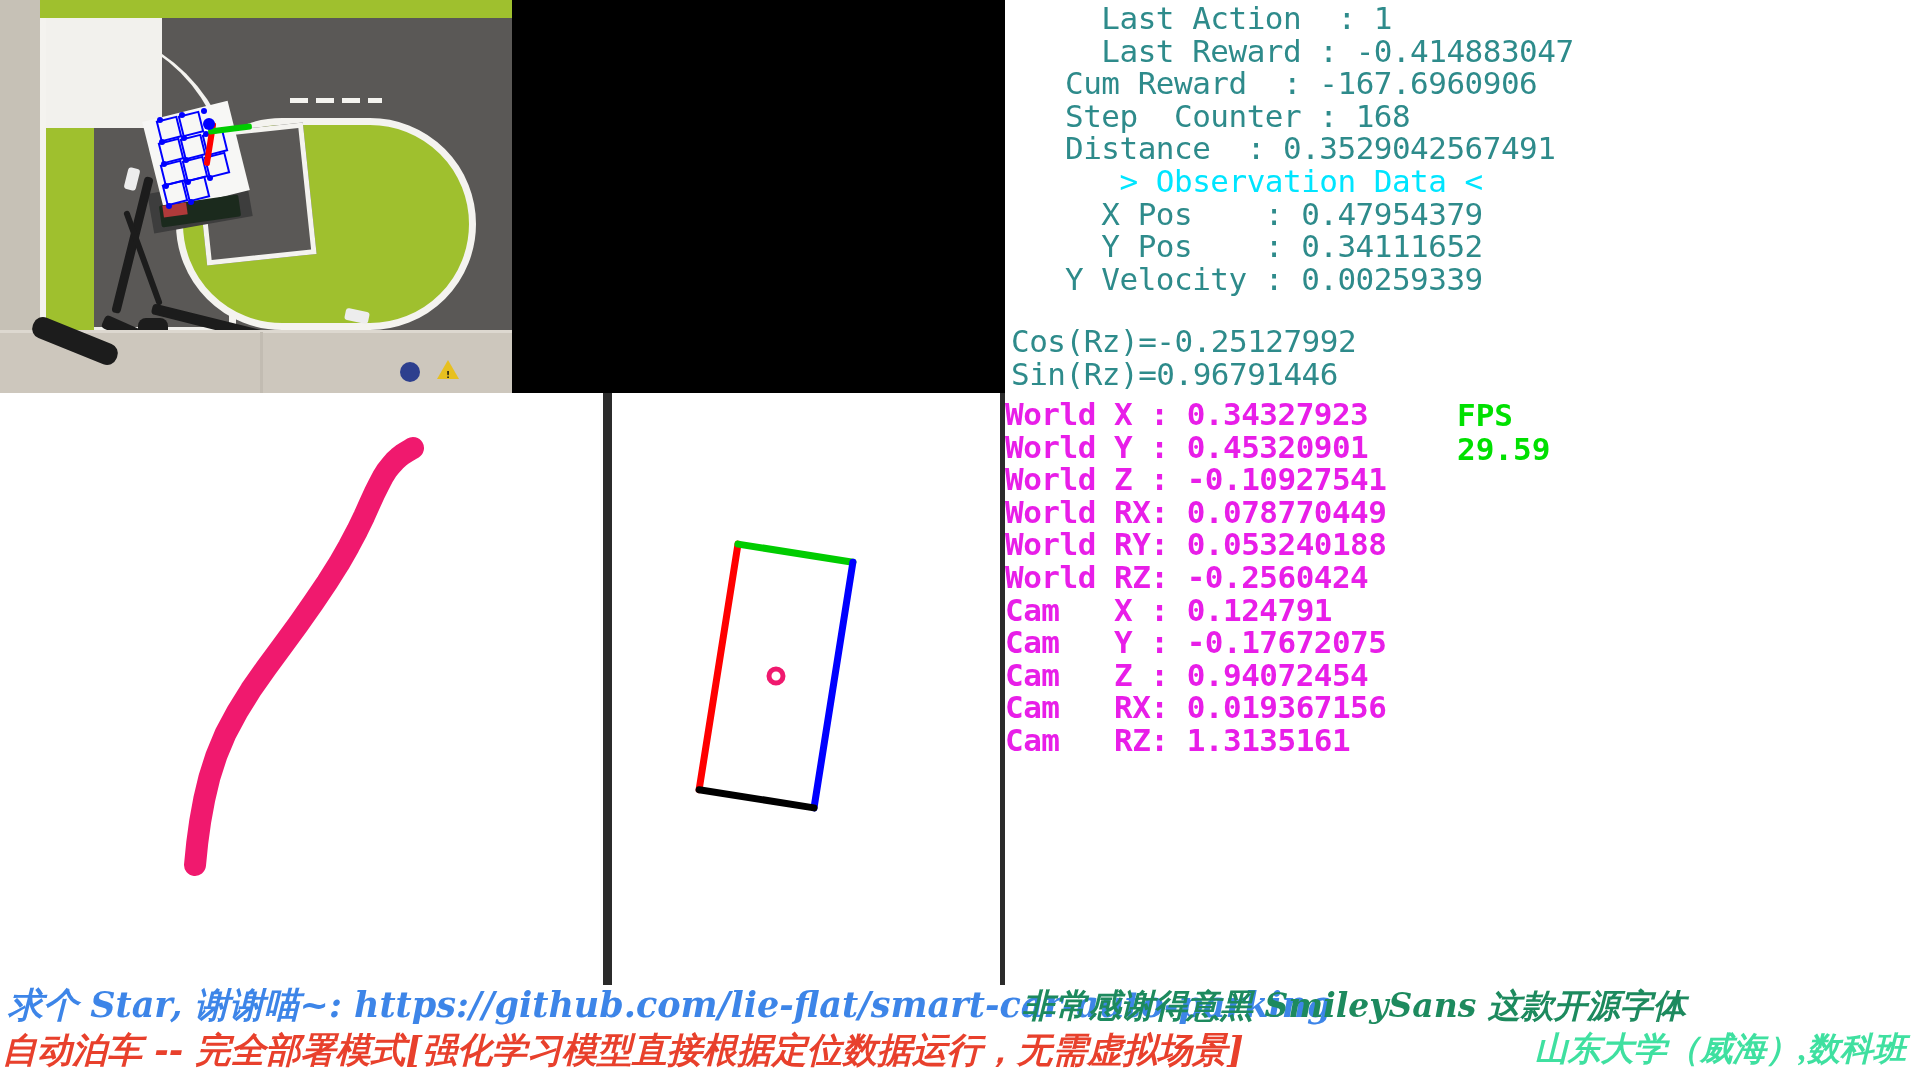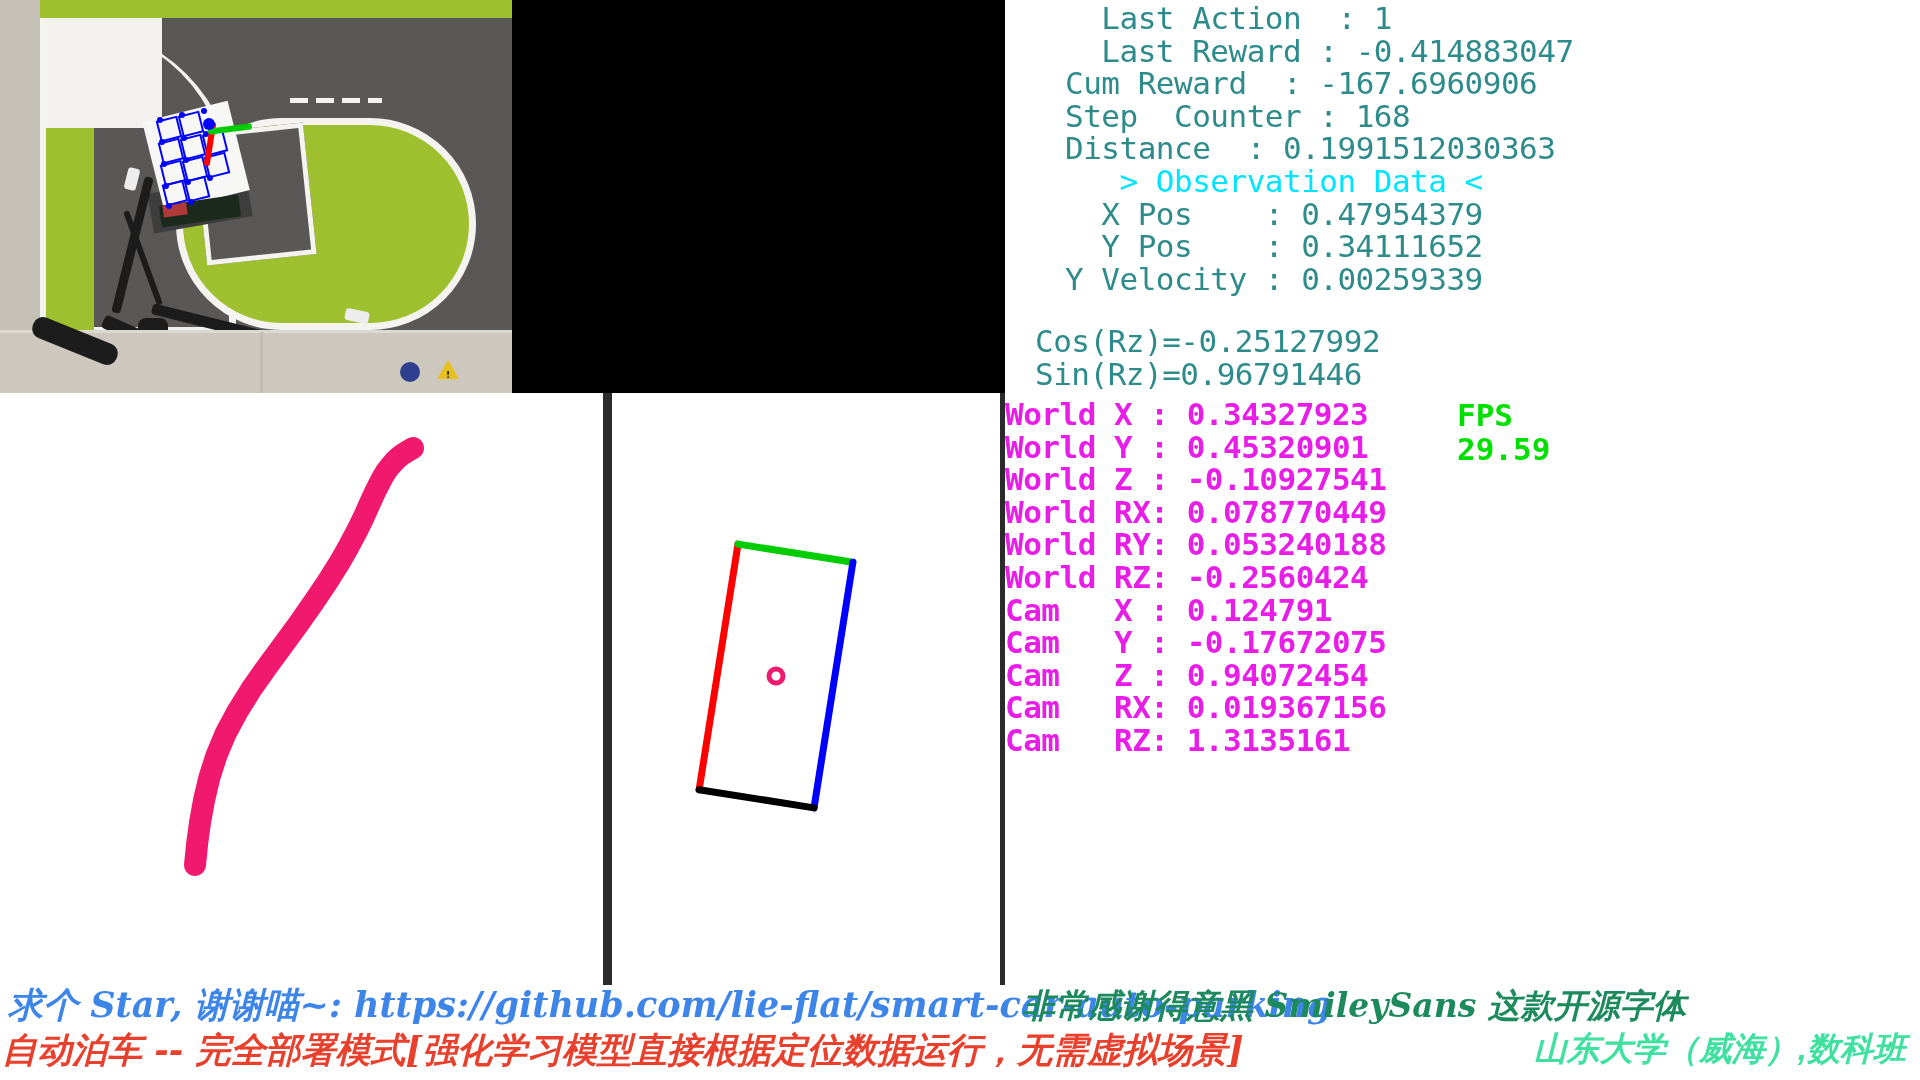"0.1991512030363" span { text: 0.1991512030363 -> 0.3529042567491 }
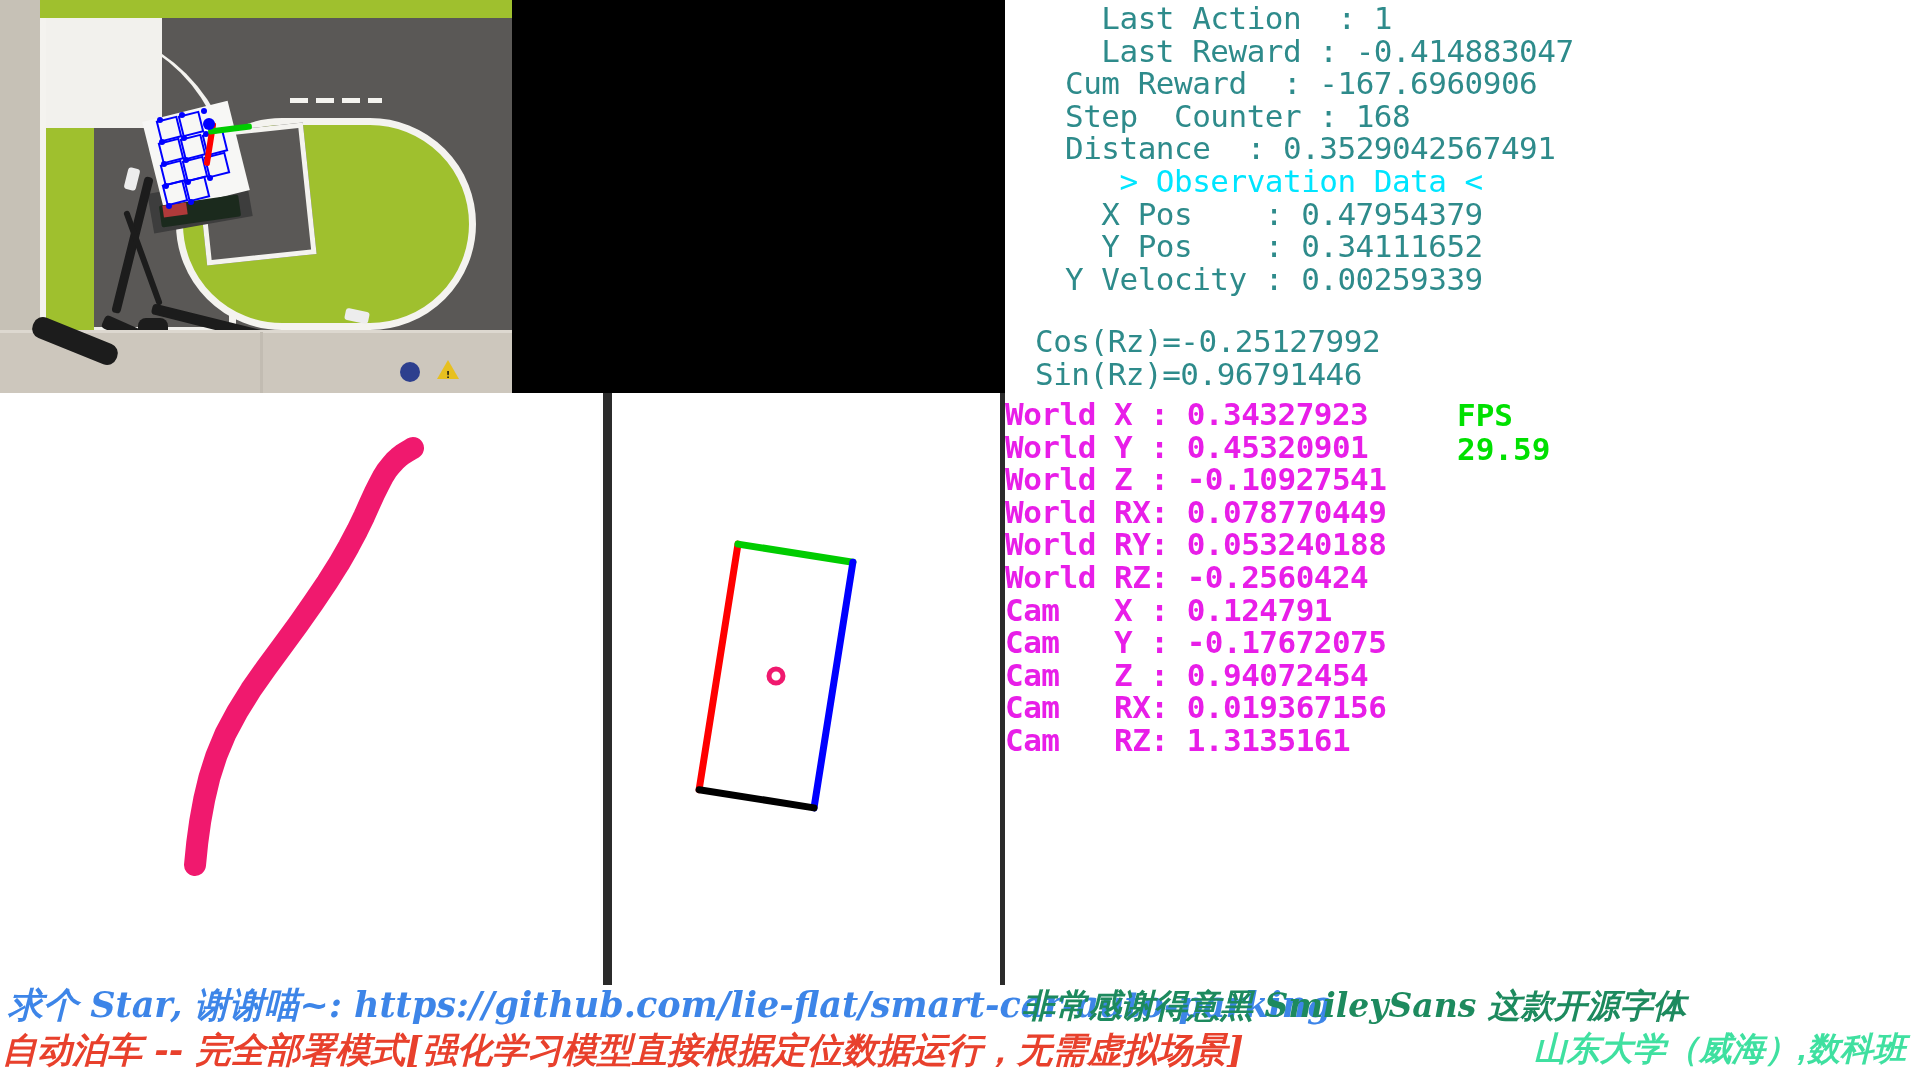"Cos(Rz)=-0.25127992" div { margin-left: 24px -> none }
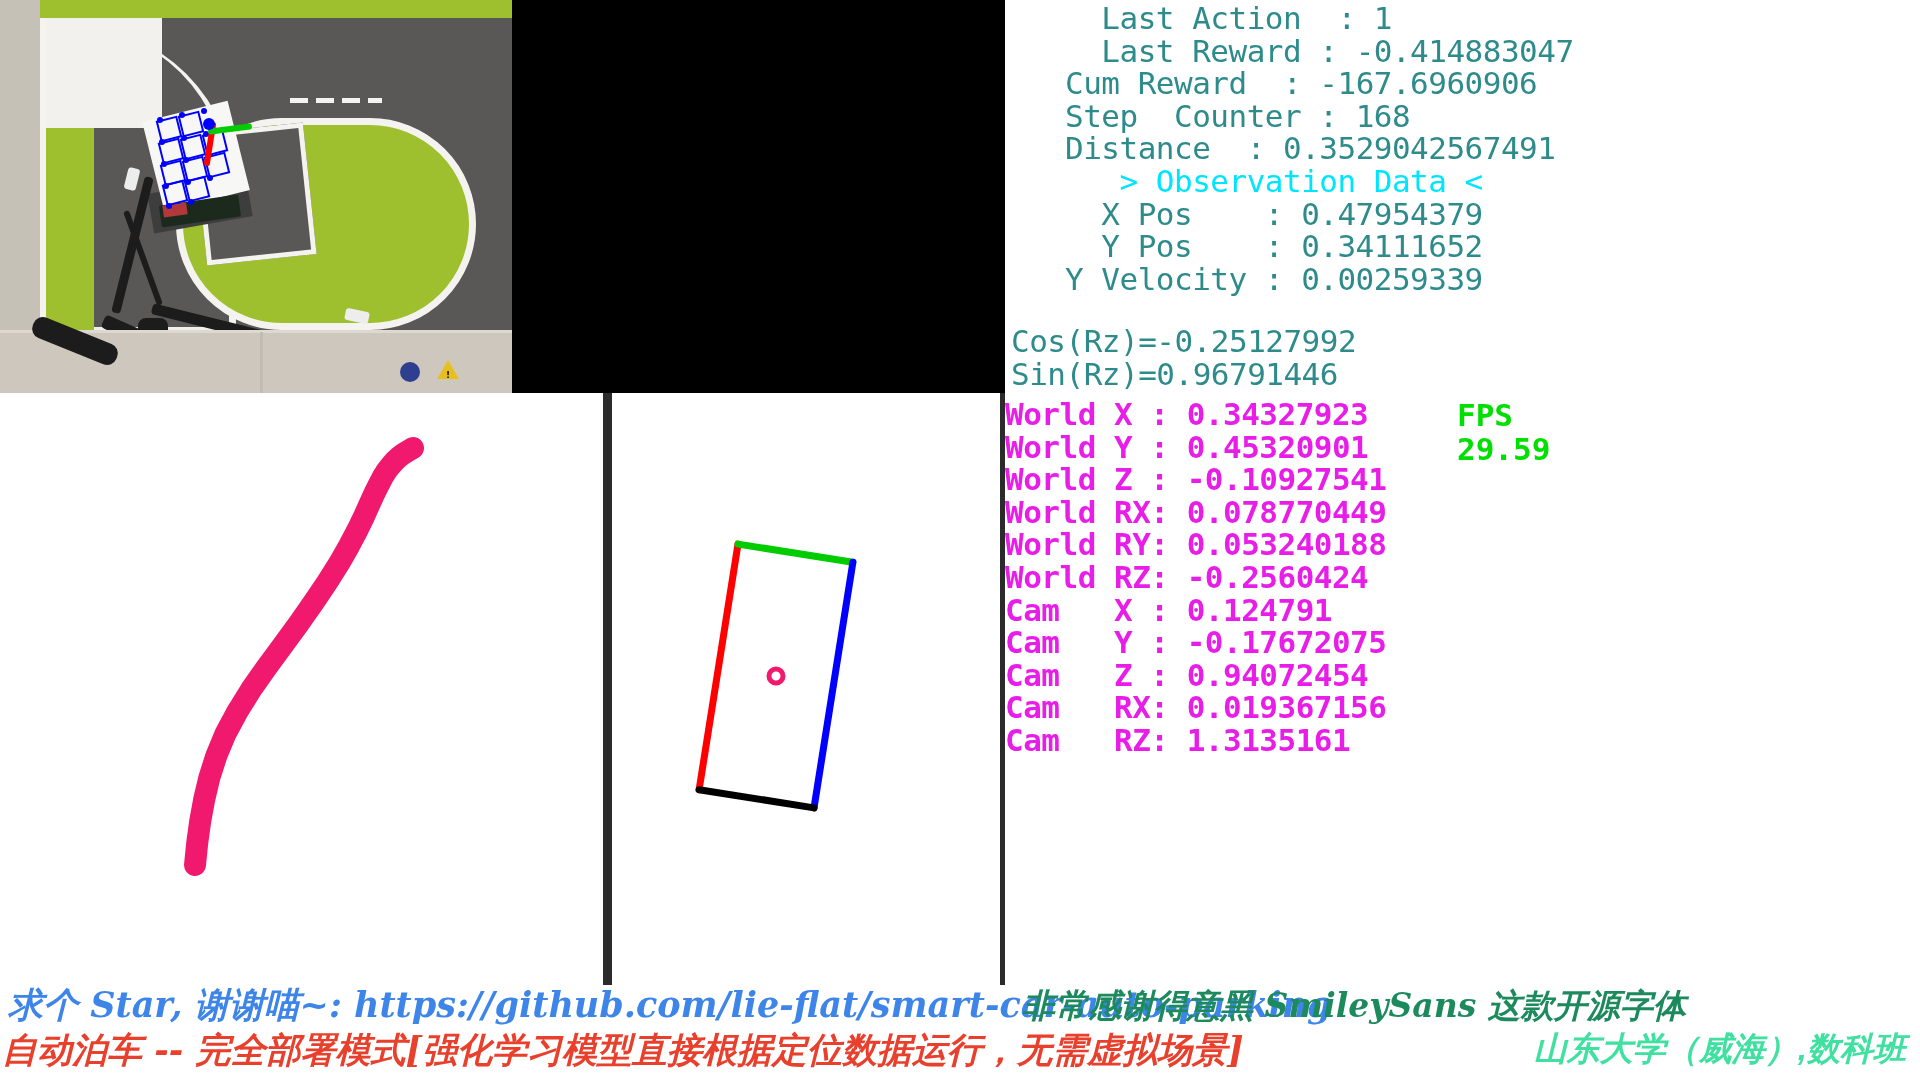"山东大学（威海）,数科班" .foot-r2 { font-family: Liberation Sans, sans-serif -> Liberation Serif, serif }
